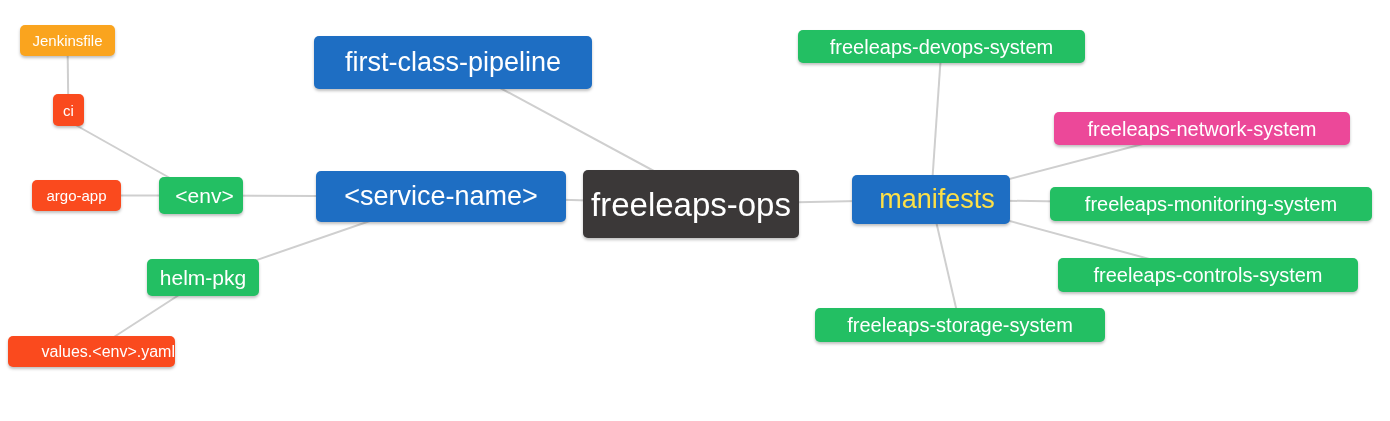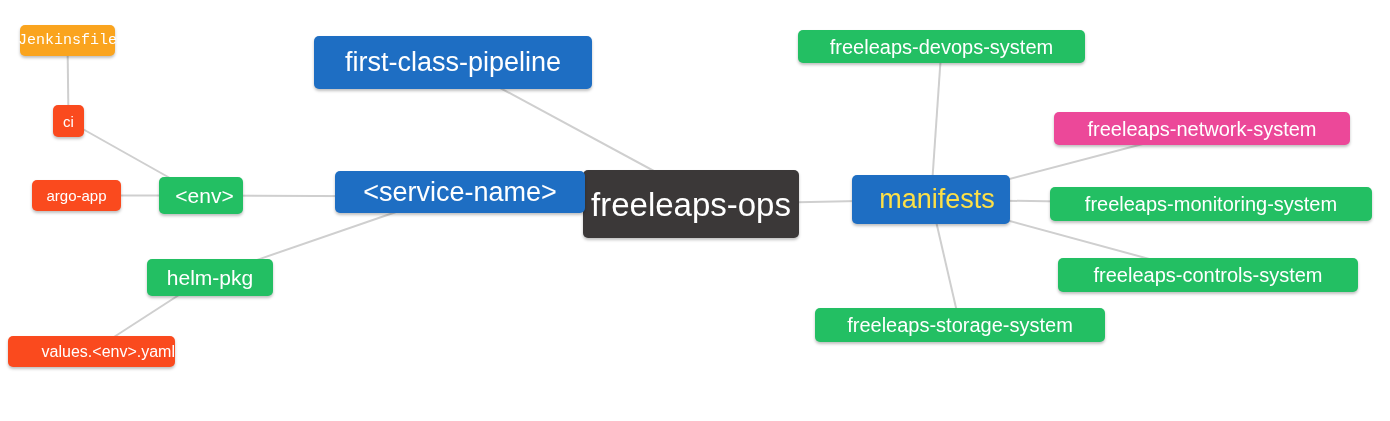"Jenkinsfile" div.node { font-family: Liberation Mono, monospace -> none }
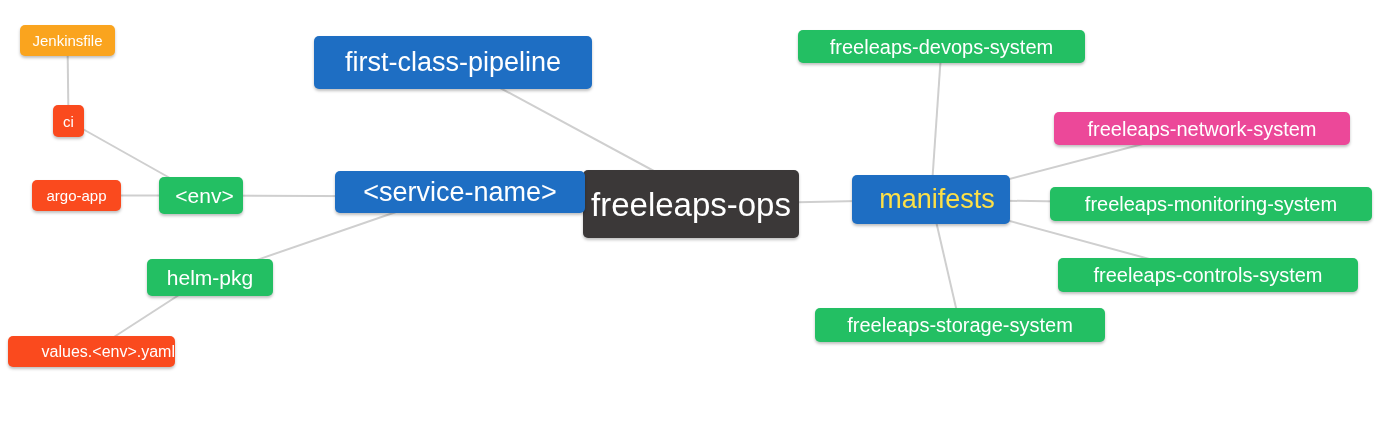"ci" div.node { top: 105px -> 94px }
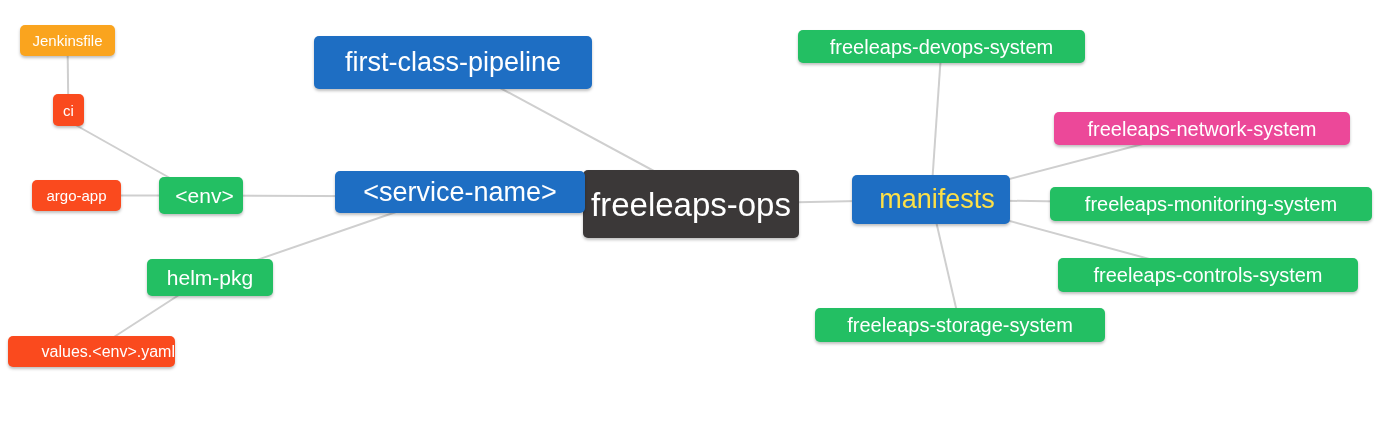"<service-name>" div.node { height: 42px -> 51px; margin-left: 19px -> none }
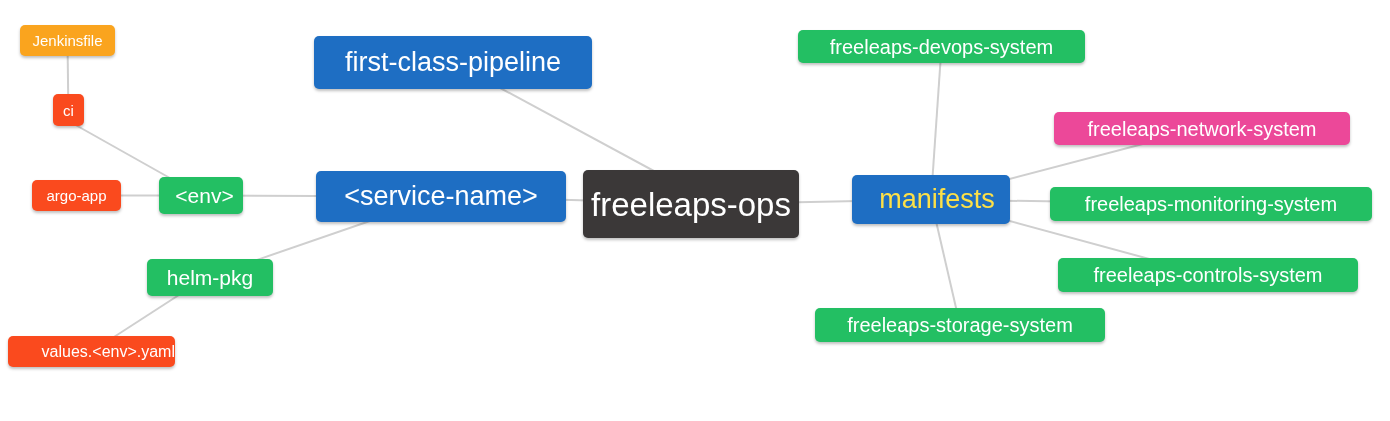"helm-pkg" div.node { width: 126px -> 112px }
